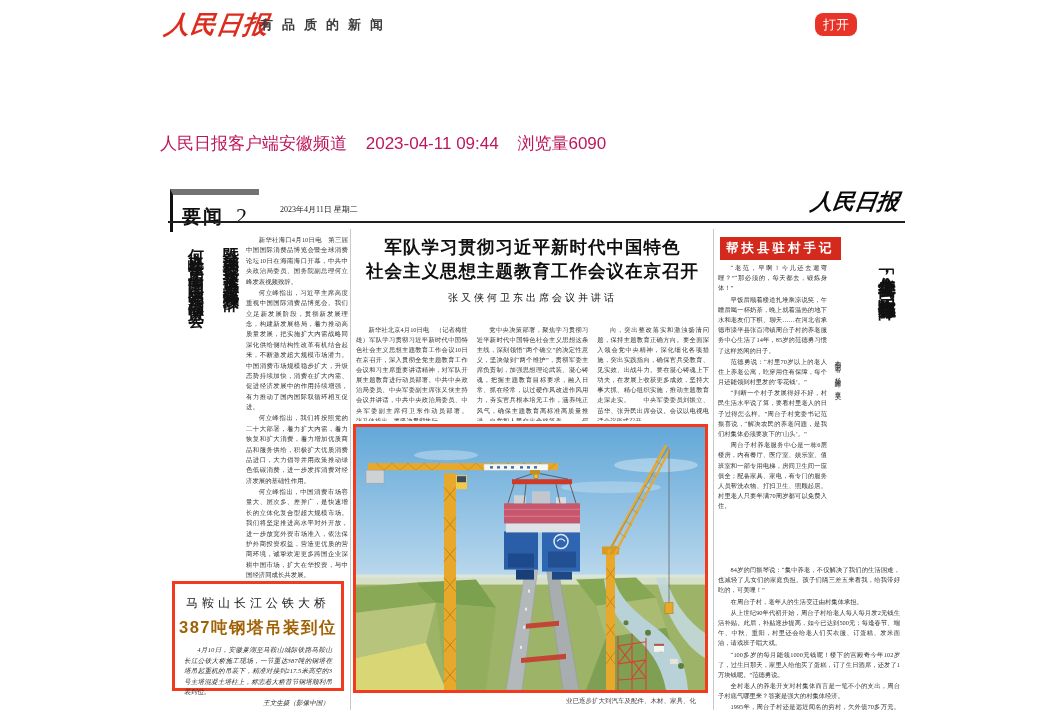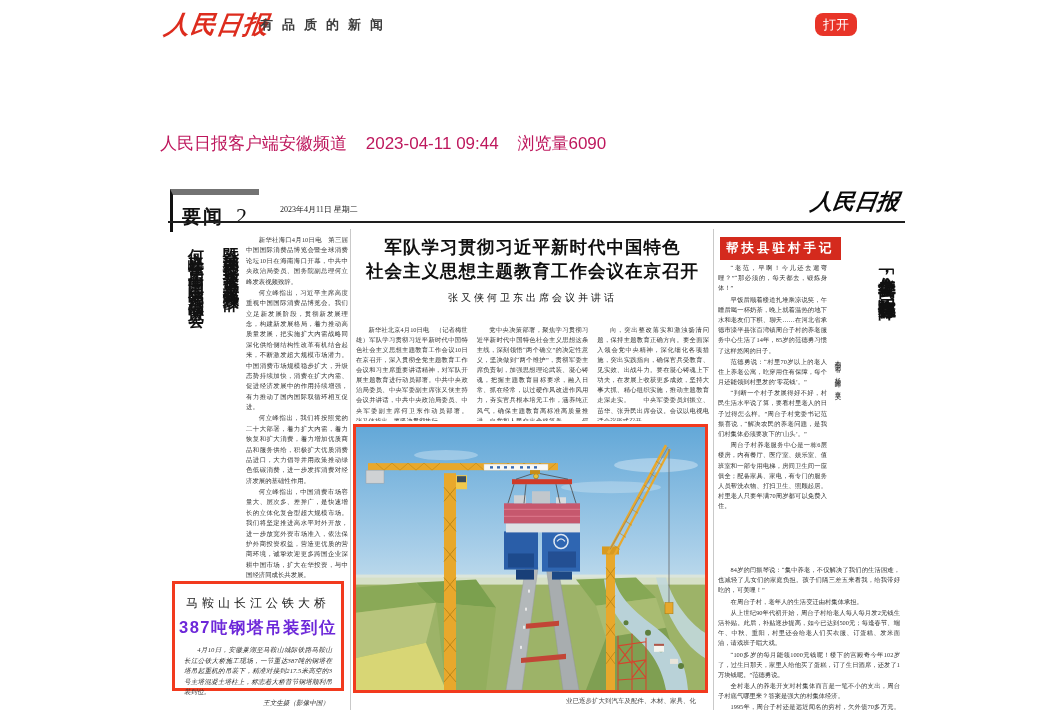"387吨钢塔吊装到位" .cap-head { color: #6d28d9 -> #a16207 }
